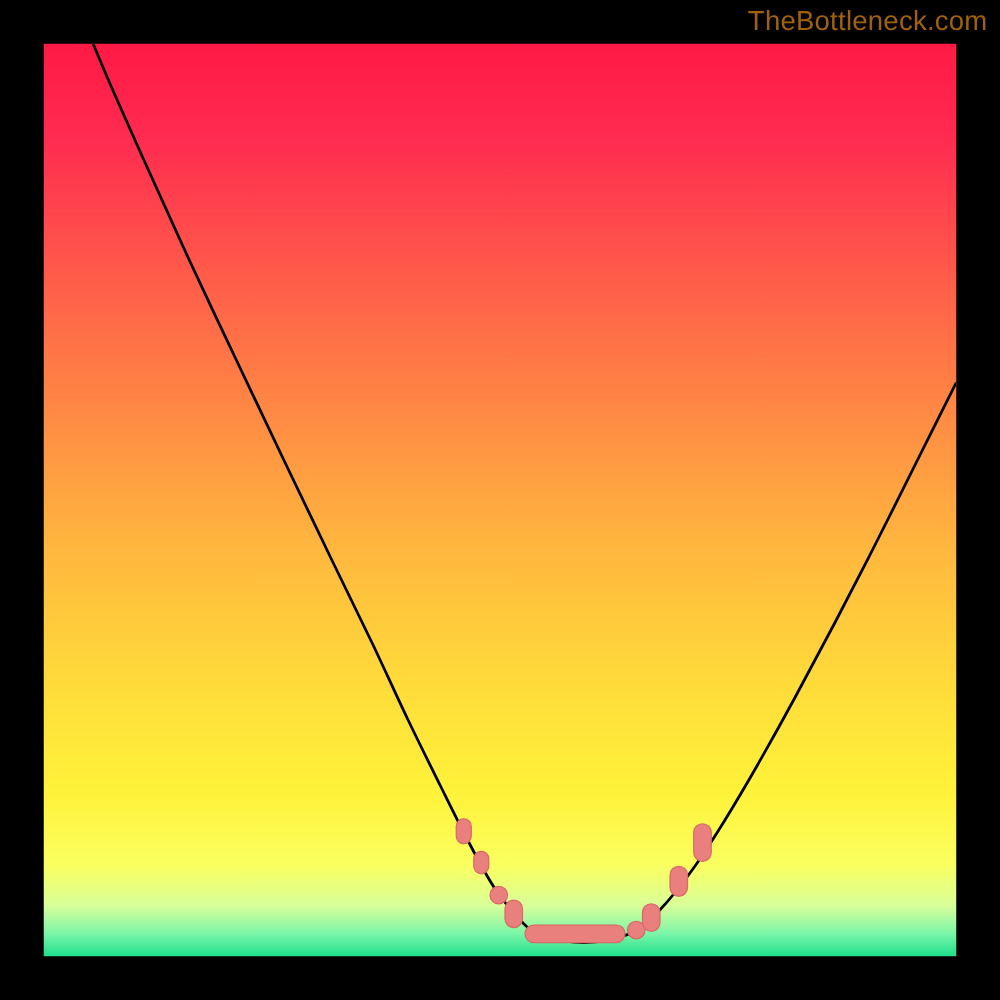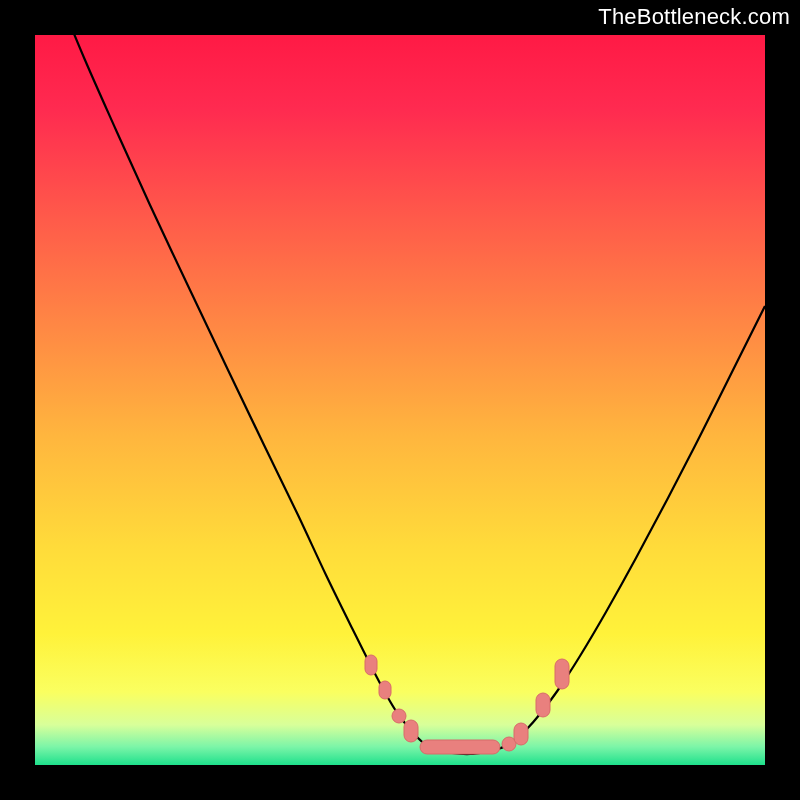"TheBottleneck.com" .watermark { color: #ffffff -> #a16207 }
